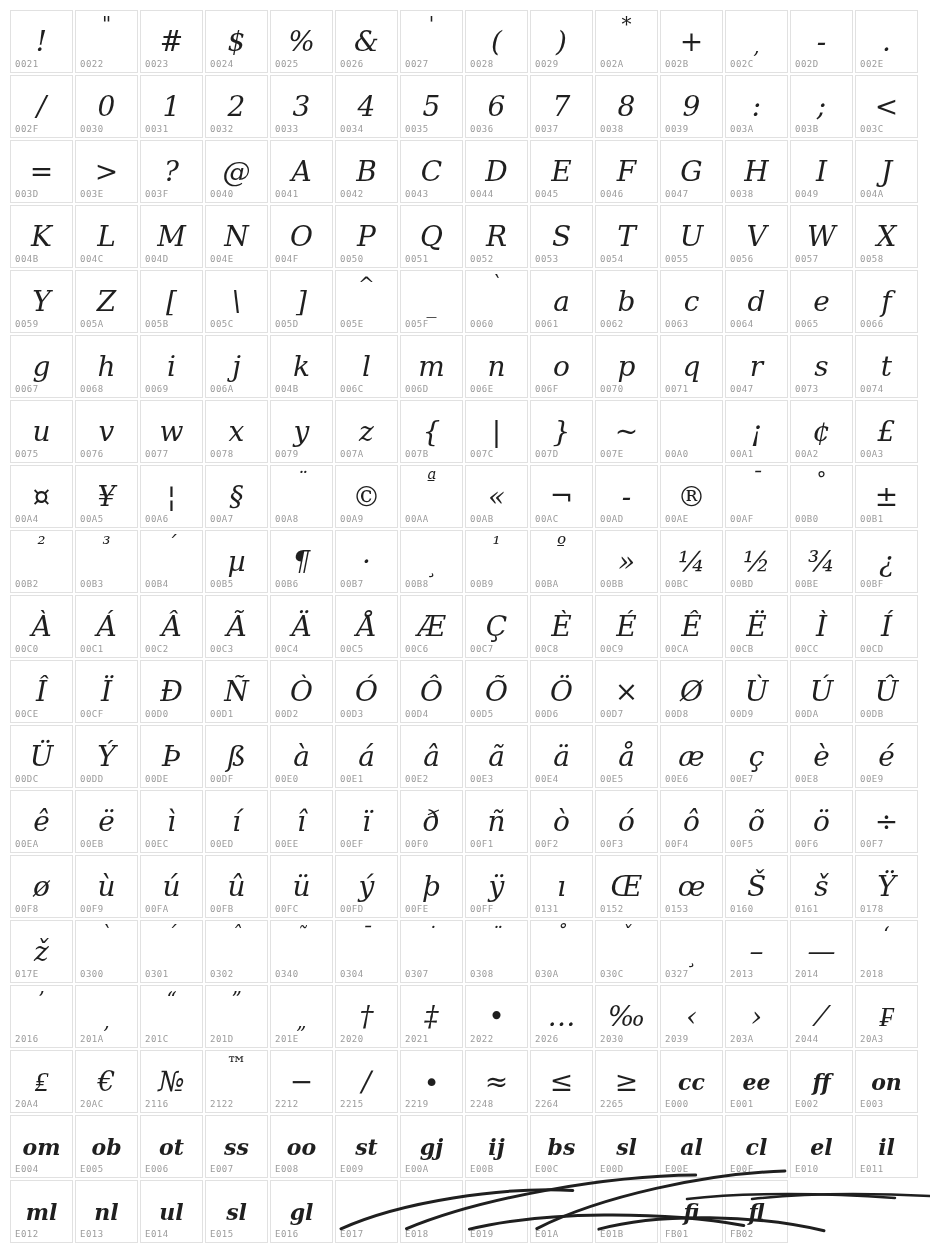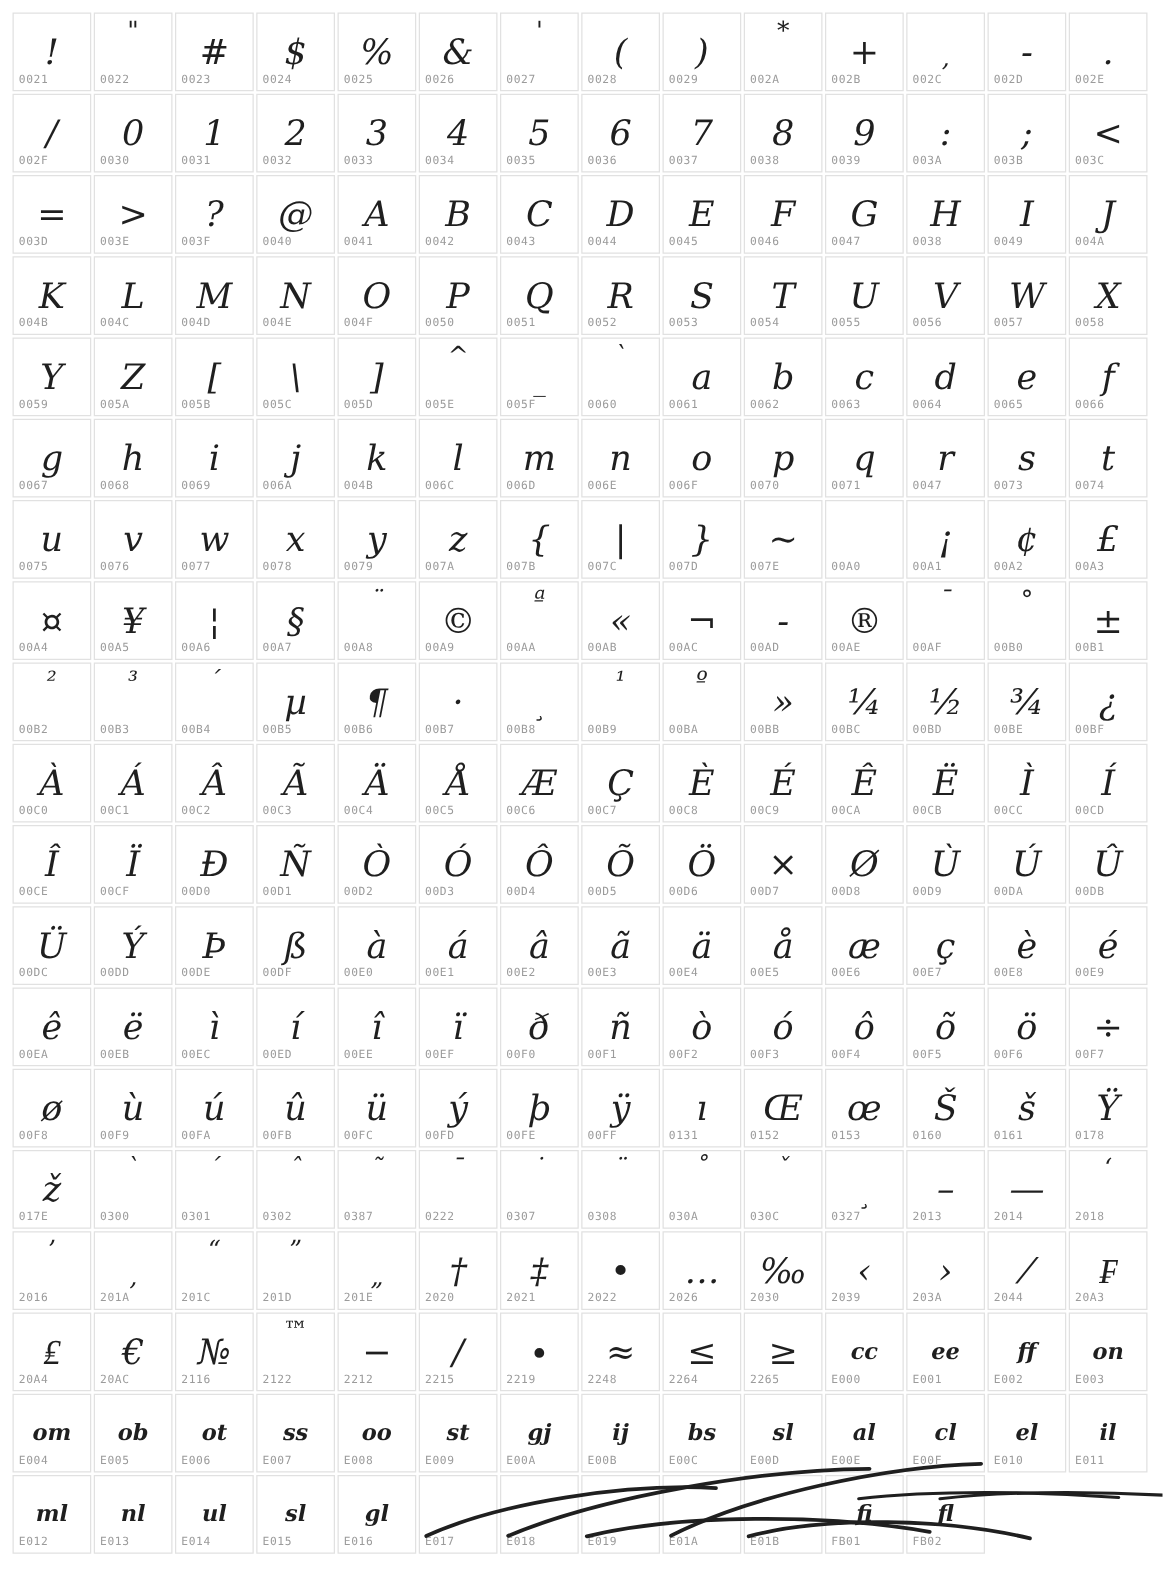"0387" div.label { text: 0387 -> 0340 }
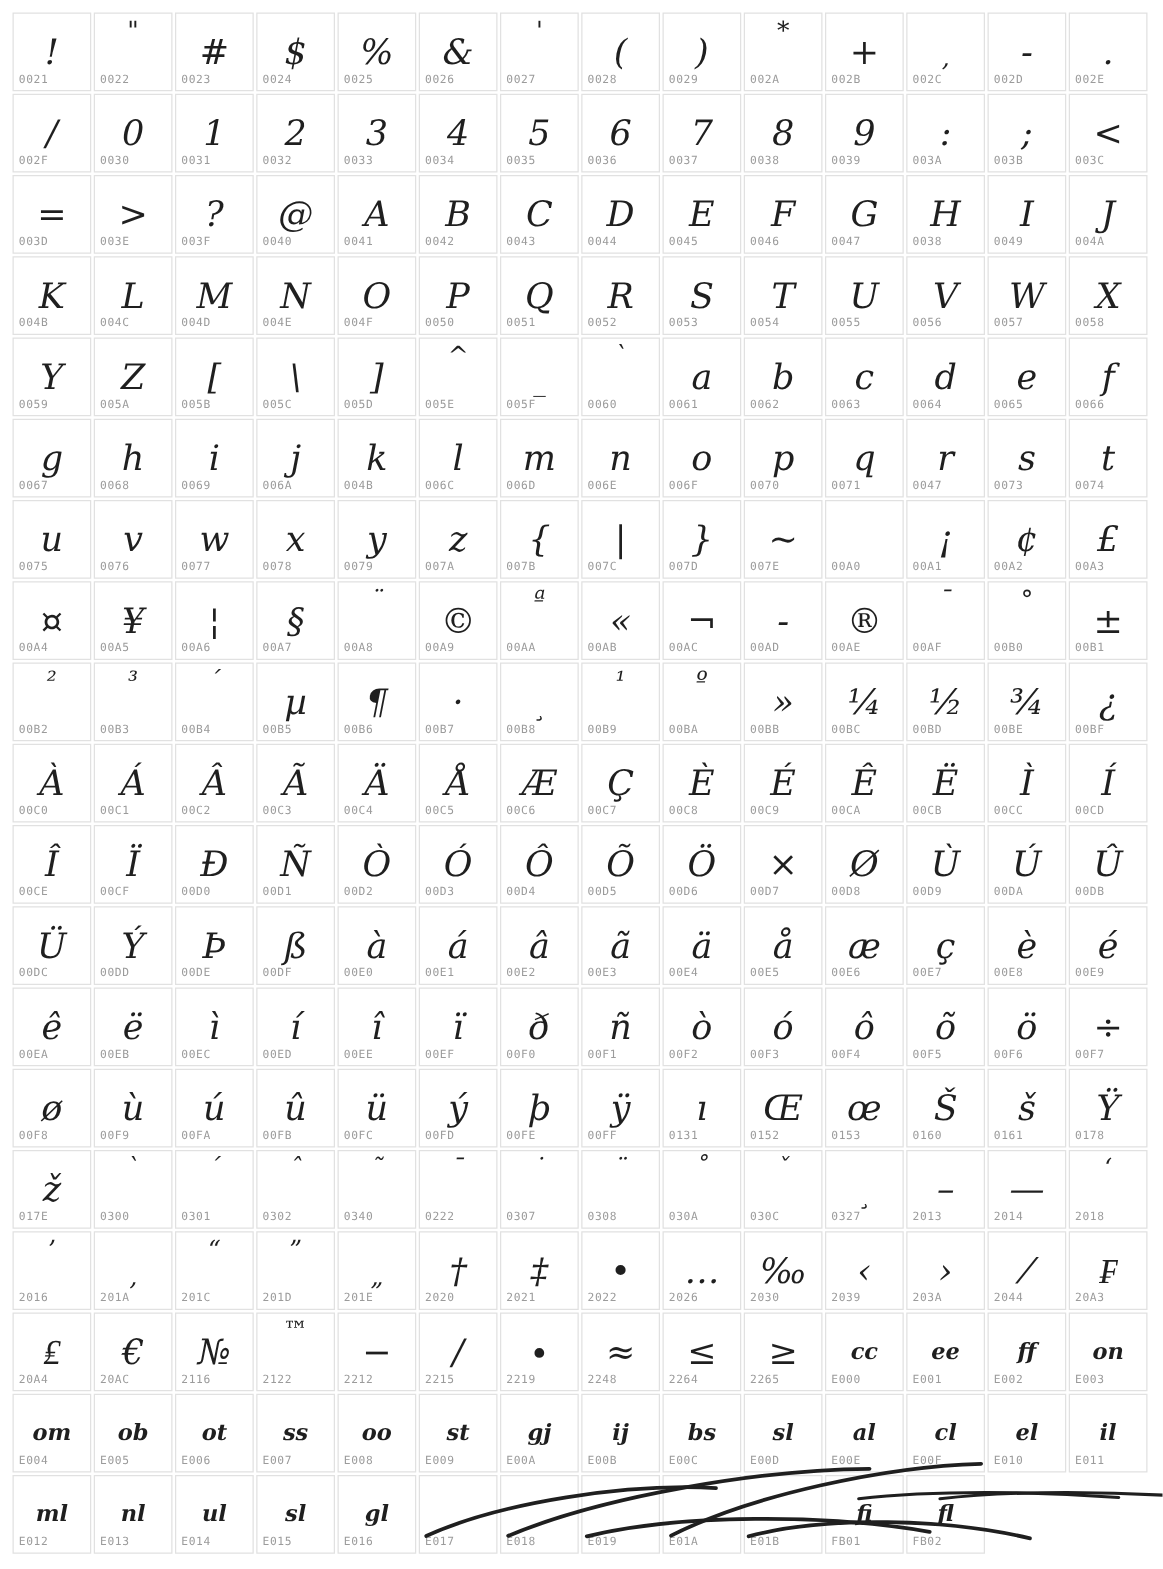"0222" div.label { text: 0222 -> 0304 }
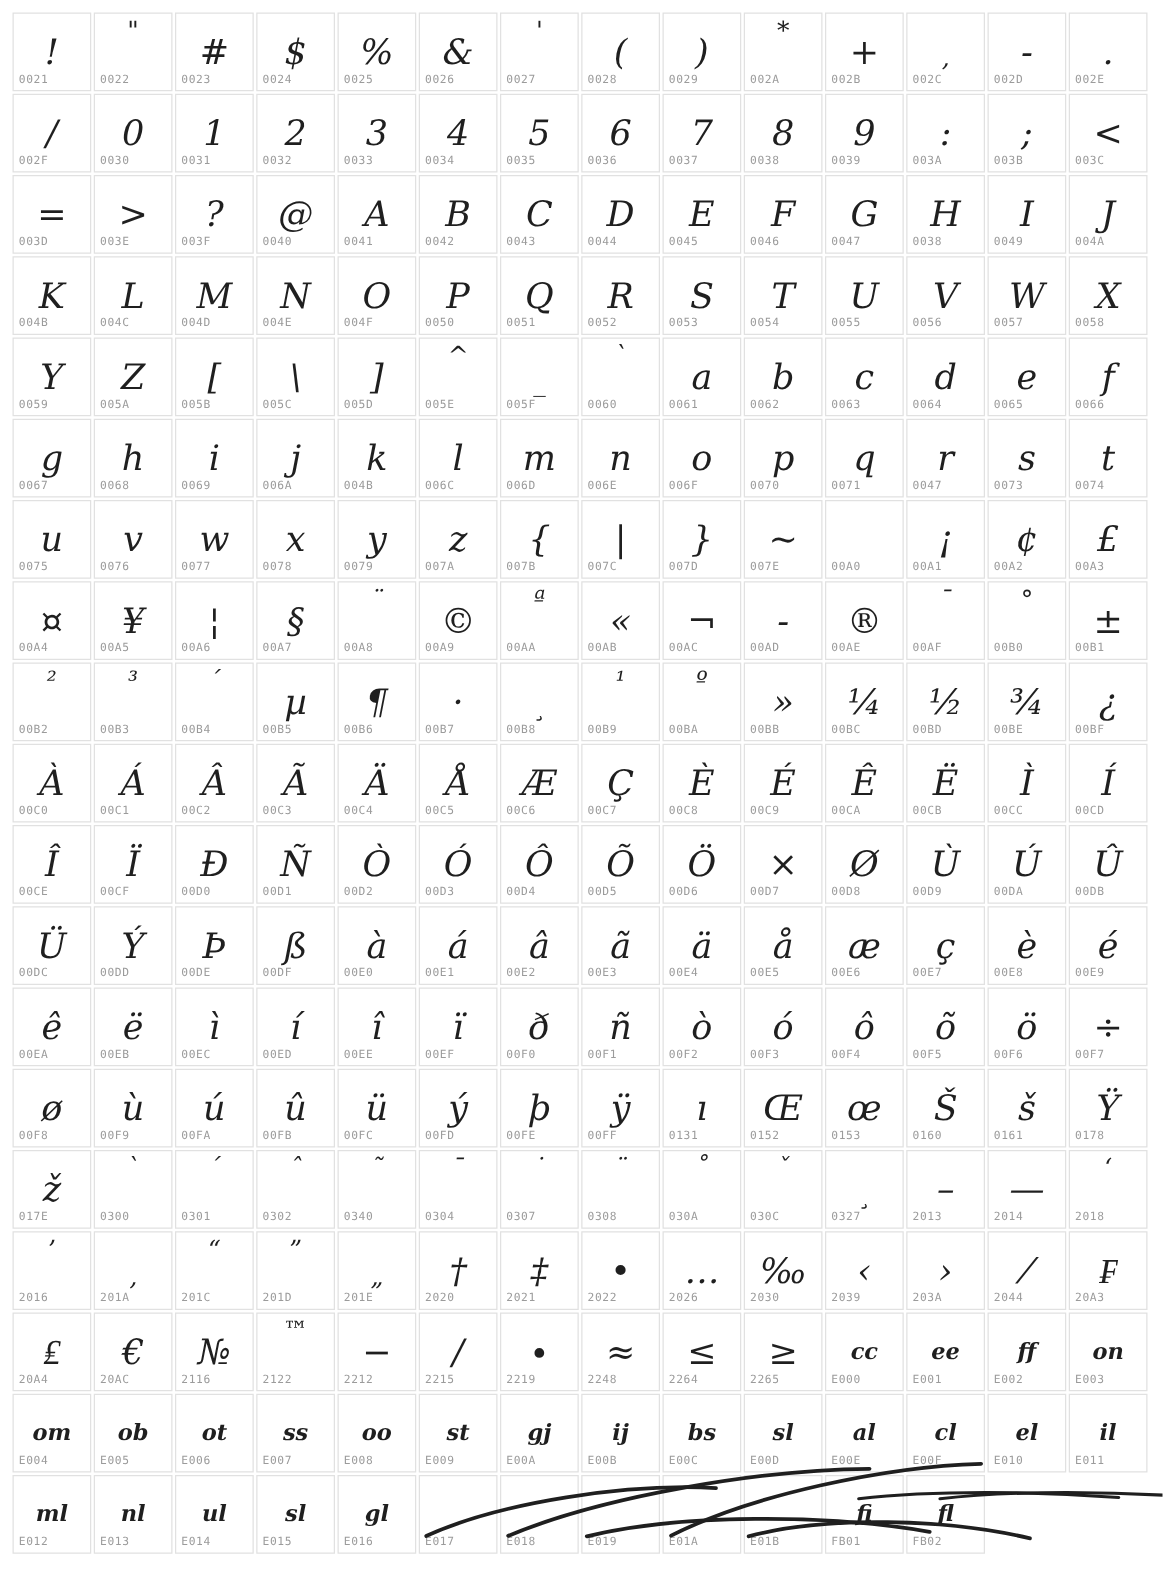"cc" .glyph.small { font-size: 18px -> 22px }
